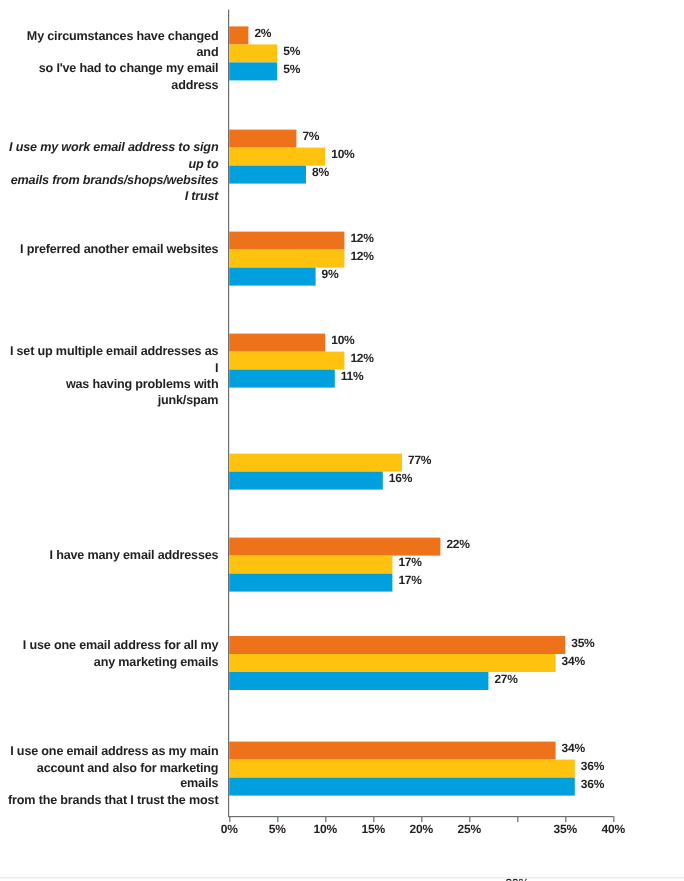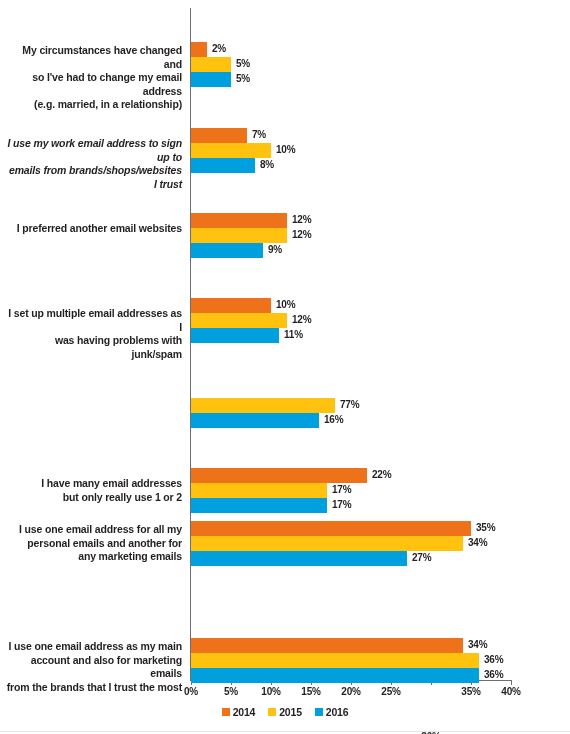"My circumstances have changed and" .cat-group { margin-top: 20px -> none }
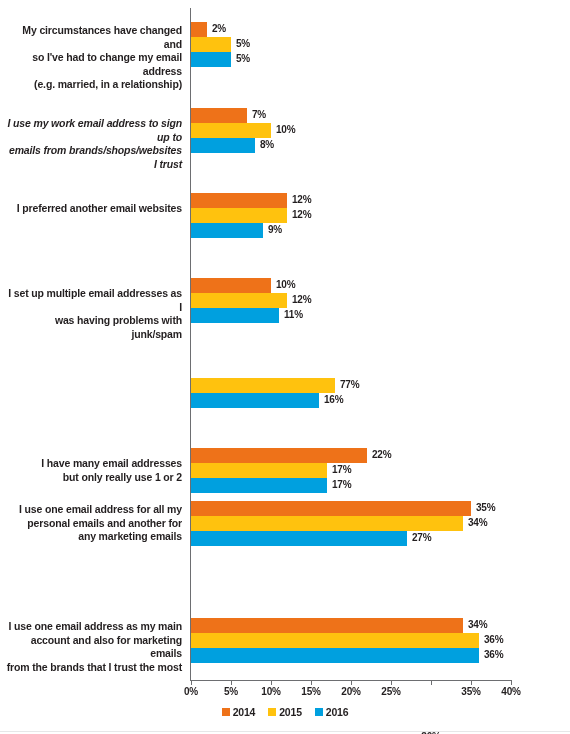"(e.g. married, in a relationship)" div { html: <div>(e.g. married, in a relationship)</div> -> none }
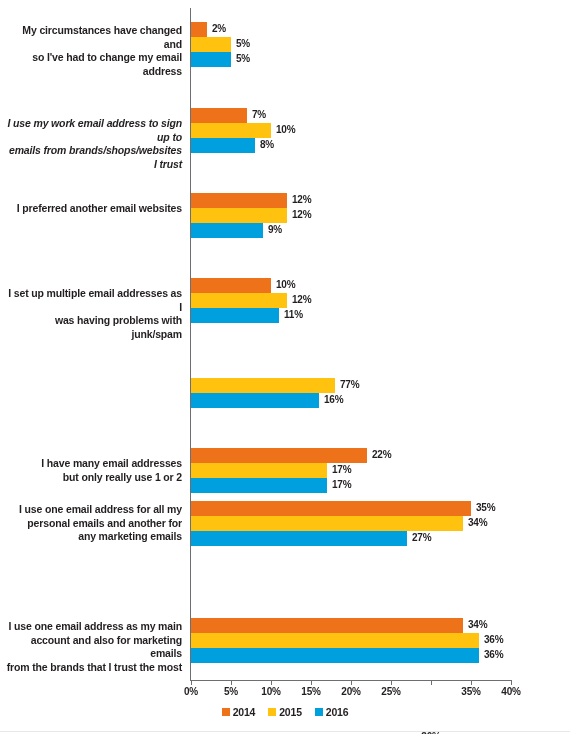"but only really use 1" div { html: <div>but only really use 1 or 2</div> -> none }
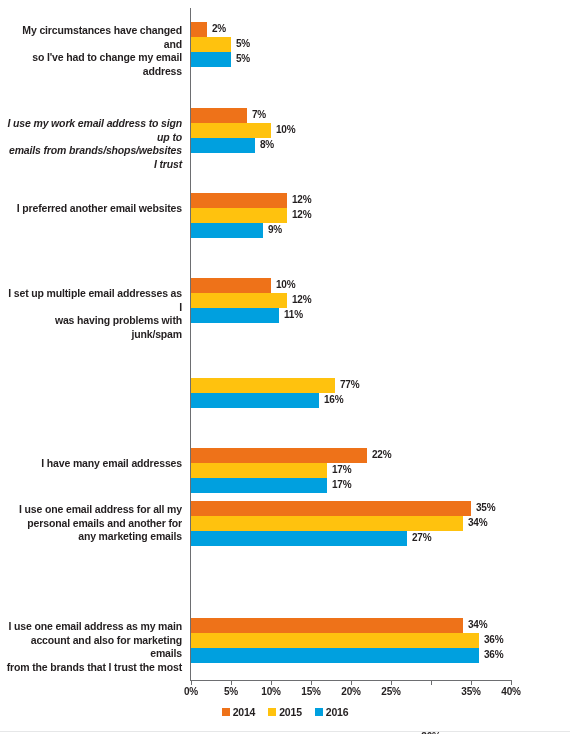"I use one email address for" div.cat-group { top: 501px -> 530px }
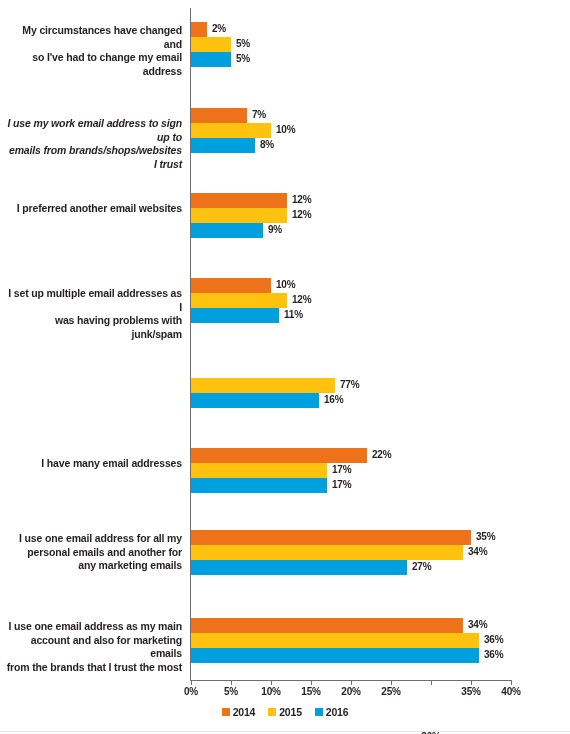"personal emails and another for" div { html: <div>personal emails and another for</div> -> none }
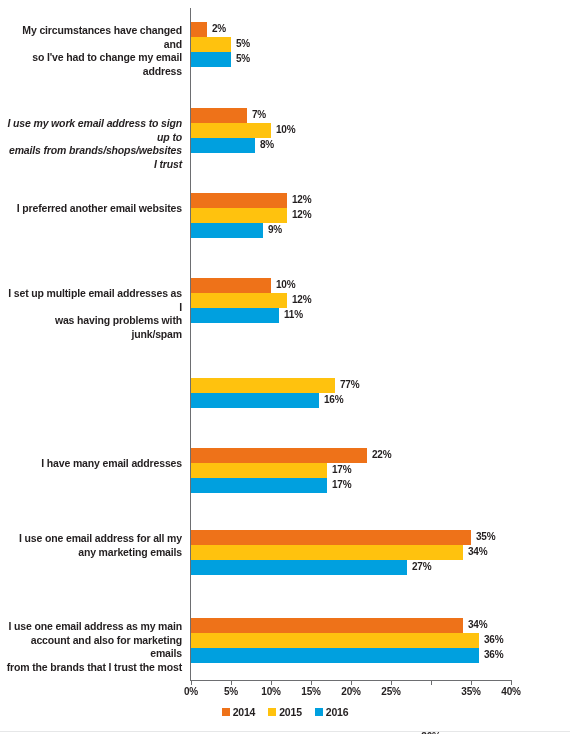"2014" div.legend { html: <div> <div> <span></span> <span>2014</span> </div> <div> <span></span> <span>2015</span> </div> <div> <span></span> <span>2016</span> </div> </div> -> none }
